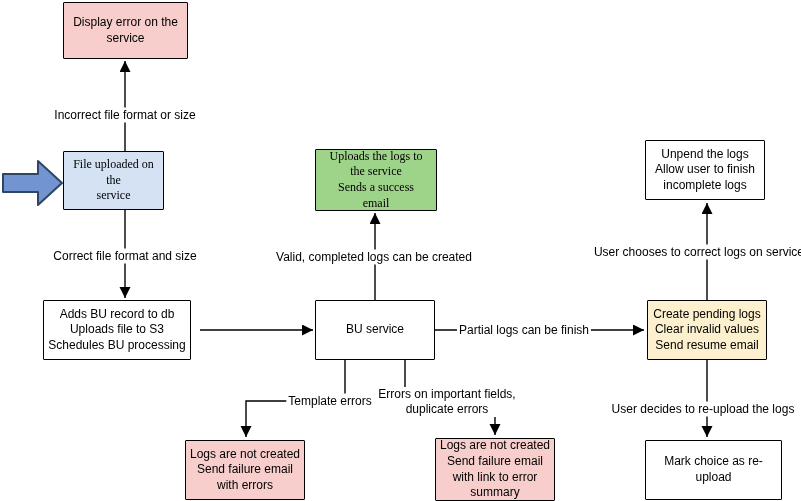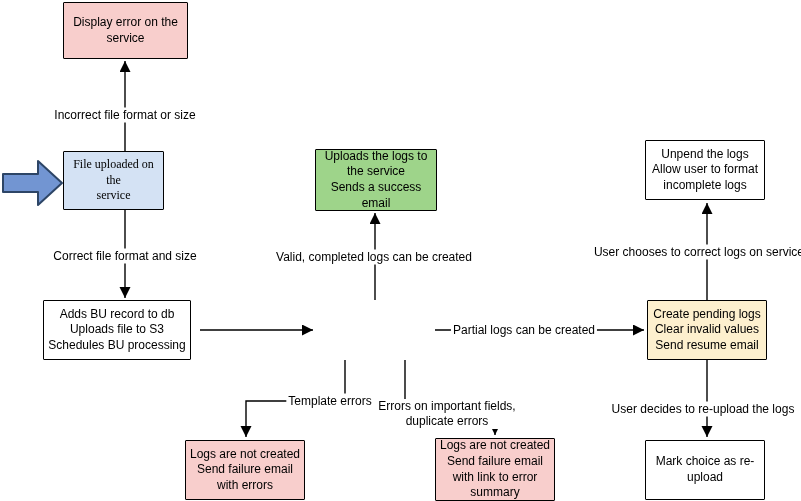"Uploads the logs to" .node.green { font-family: none -> Liberation Serif, serif }
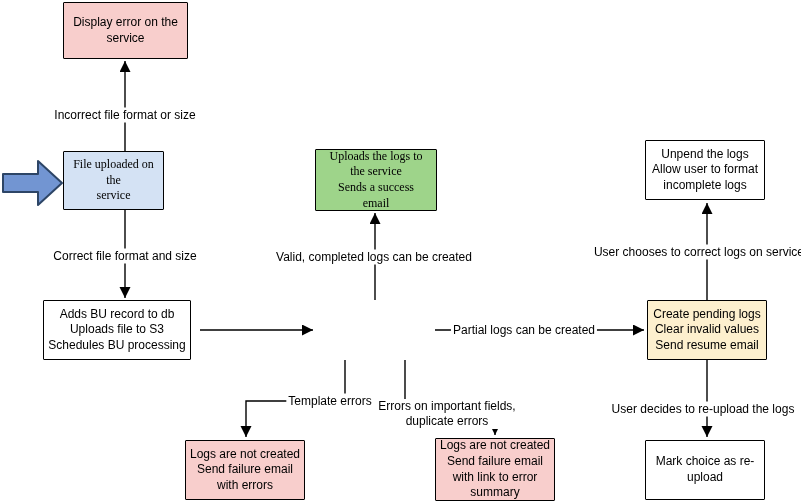"Unpend the logs" div.node { text: format -> finish }
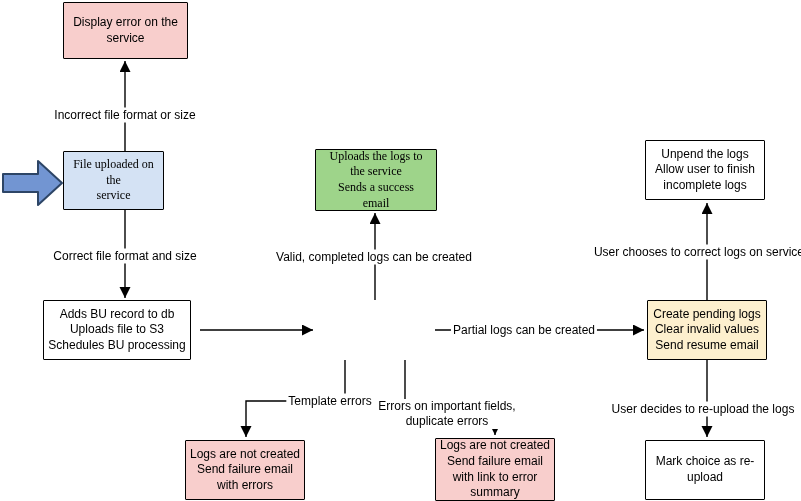"BU service" div.node { html: none -> <div>BU service</div> }
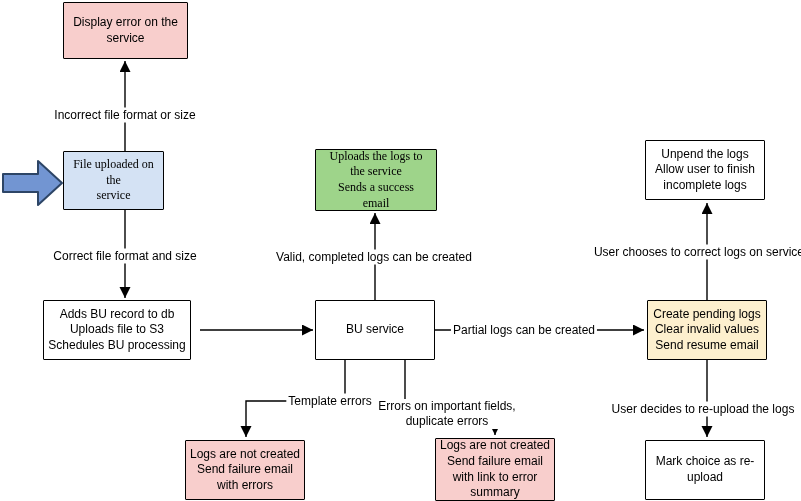"Partial logs can be created" div.edge-label { text: created -> finish }
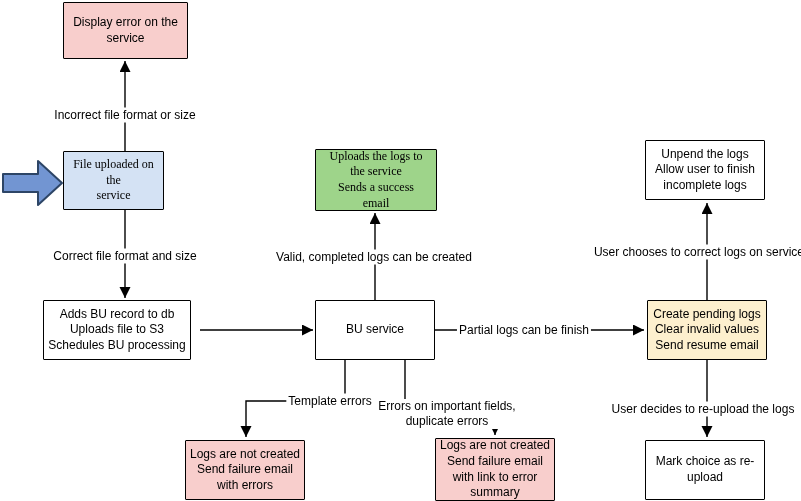"Errors on important fields," div.edge-label { top: 414px -> 402px }
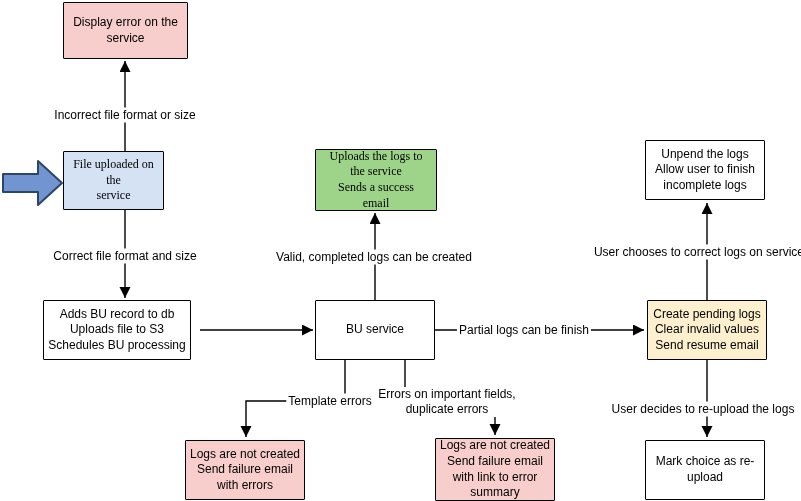"Mark choice as re-" div.node { width: 120px -> 137px }
